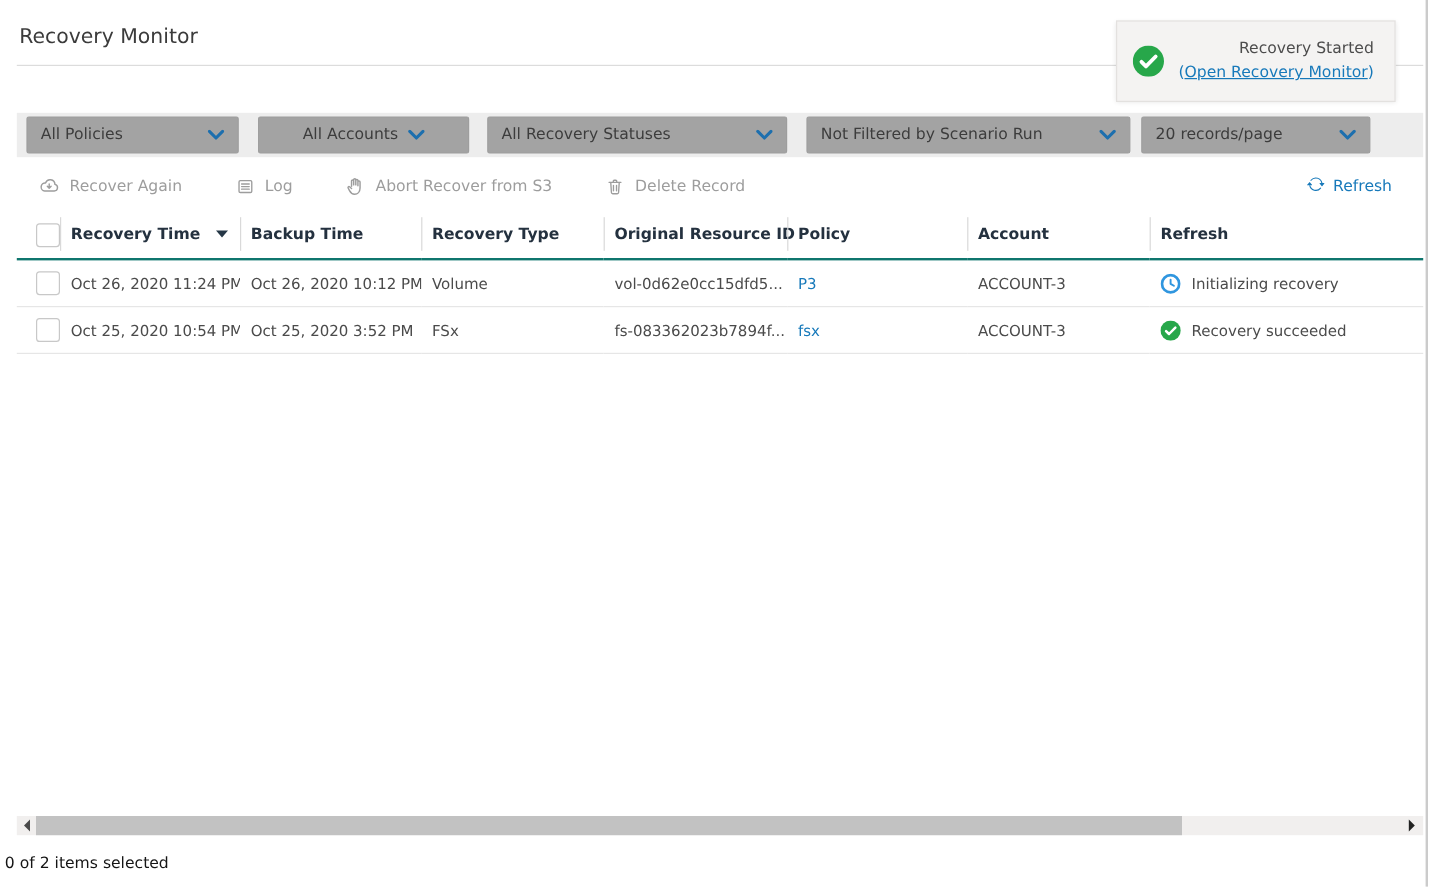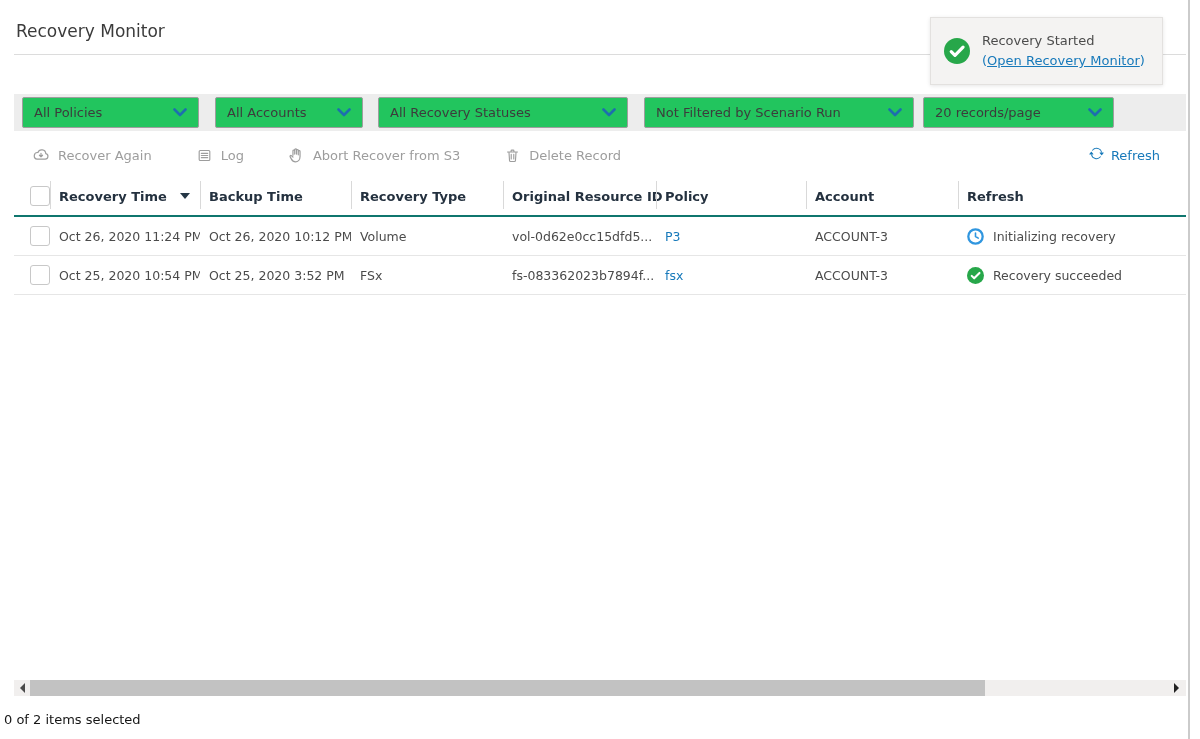"Recovery Started" .toast-text { text-align: none -> right }
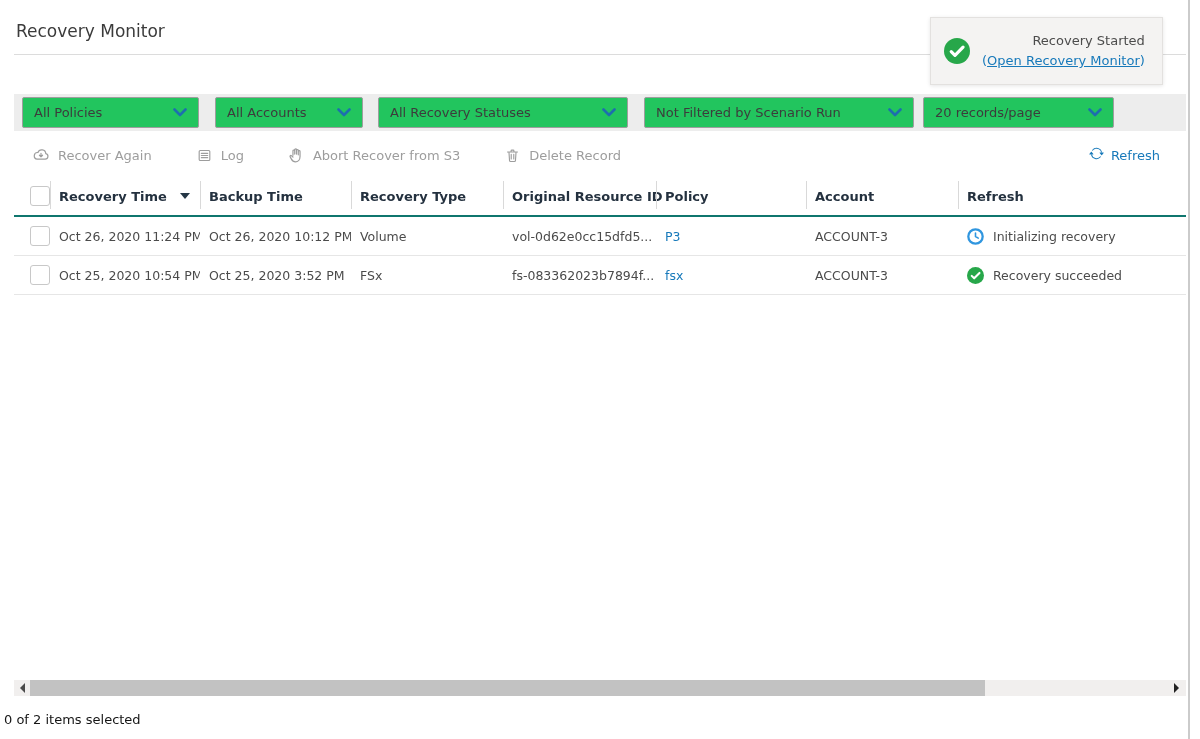"All Policies" .dd { background: #22c55e -> #a3a3a3 }
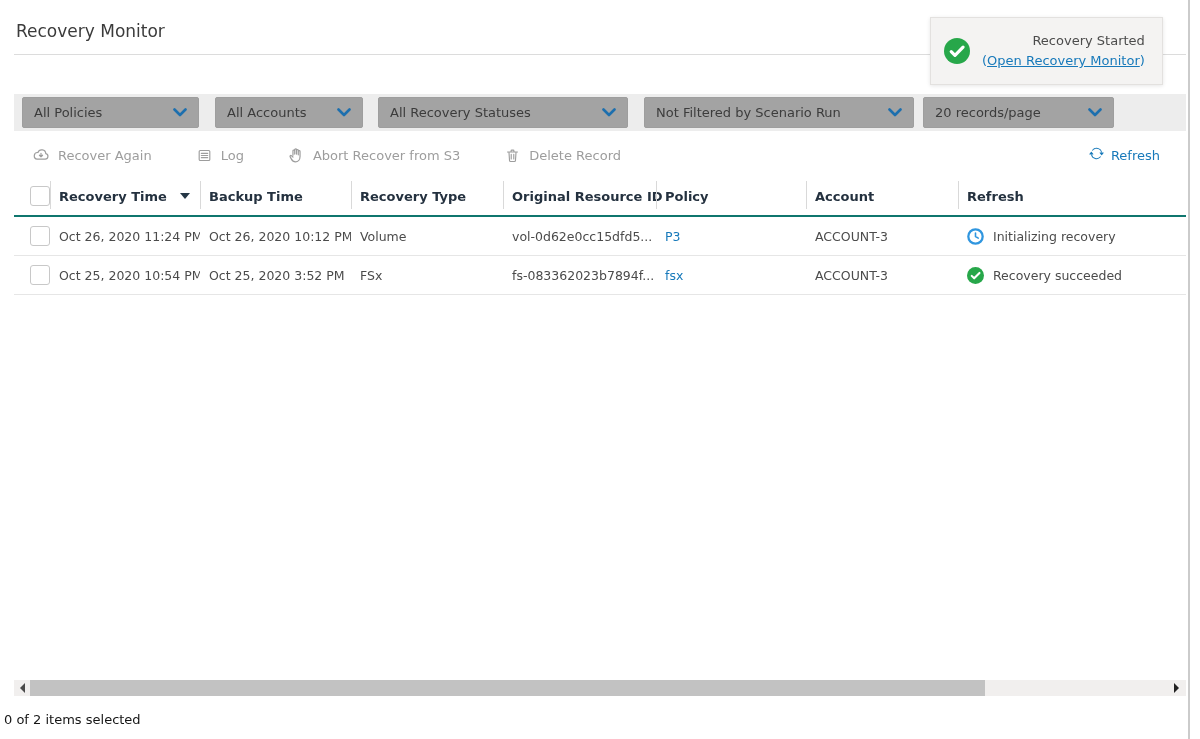"All Accounts" .dd:nth-child(2) { justify-content: none -> center; width: 148px -> 176px }
